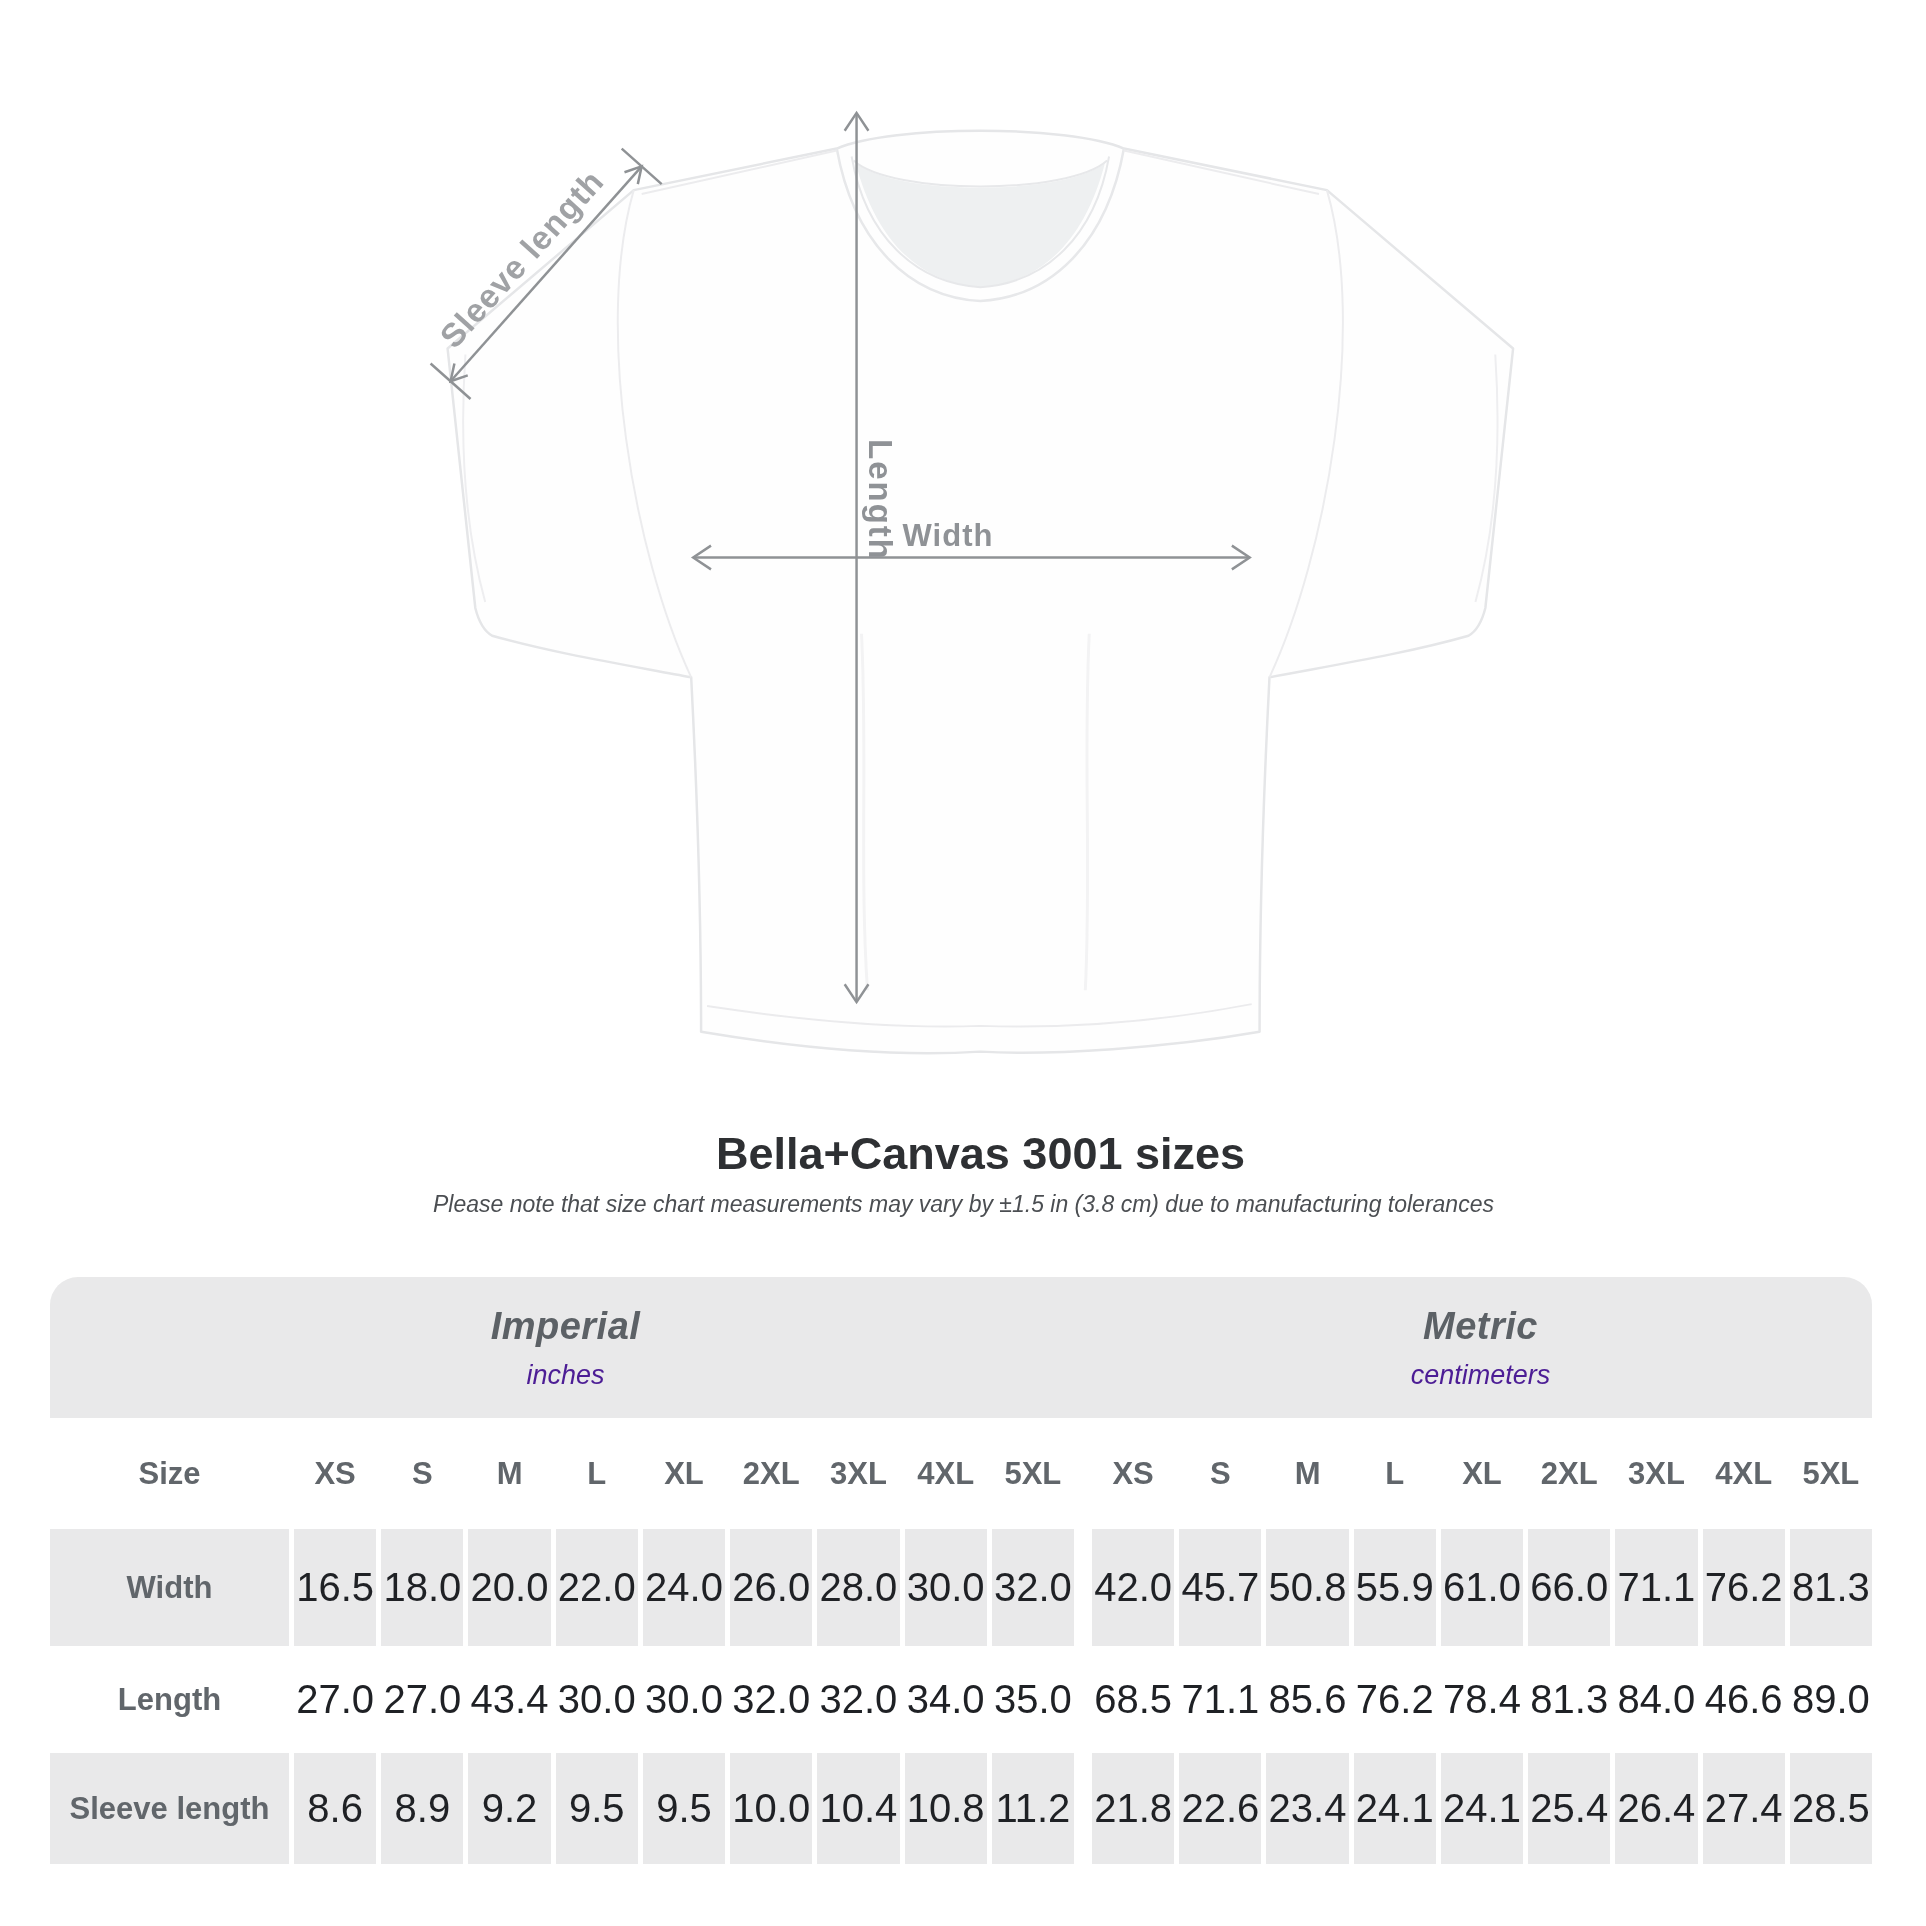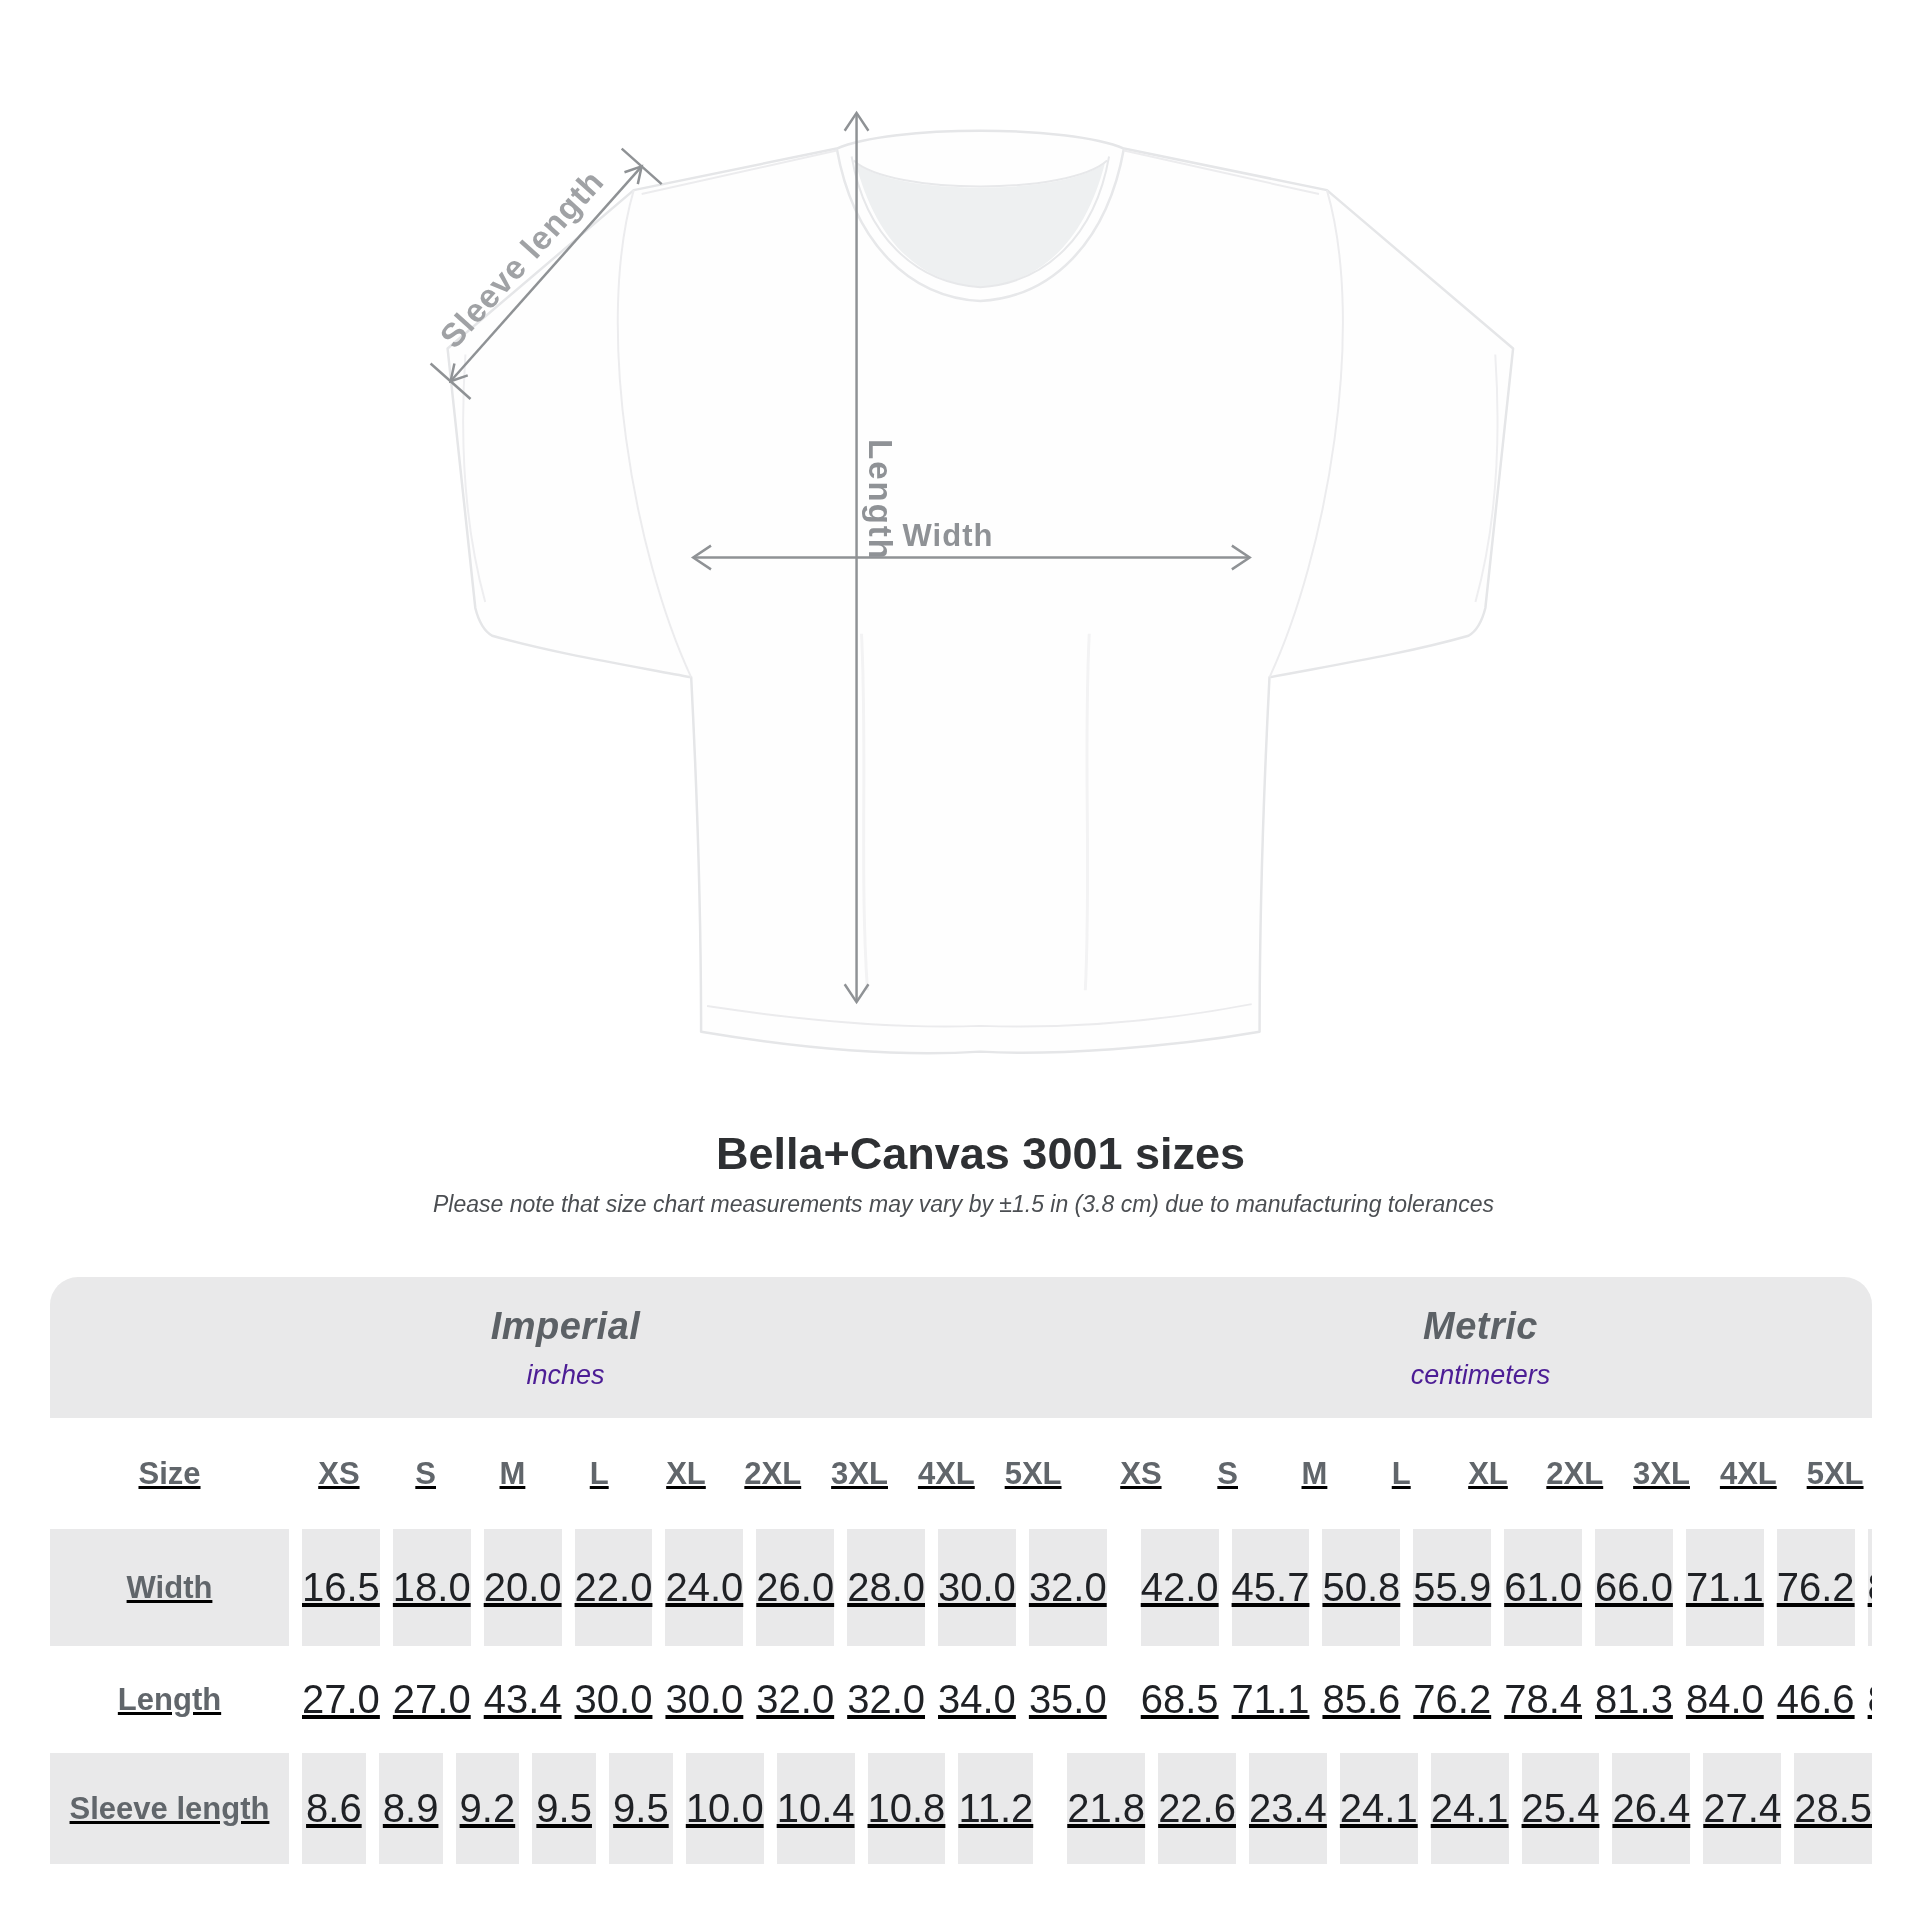"Size" .trow { column-gap: 13px -> 5px; text-decoration: underline -> none }
